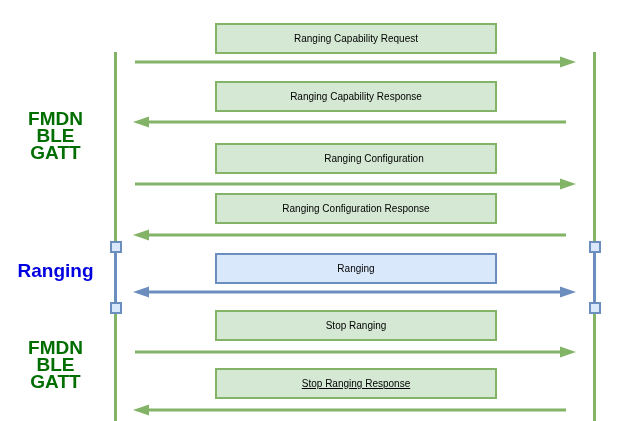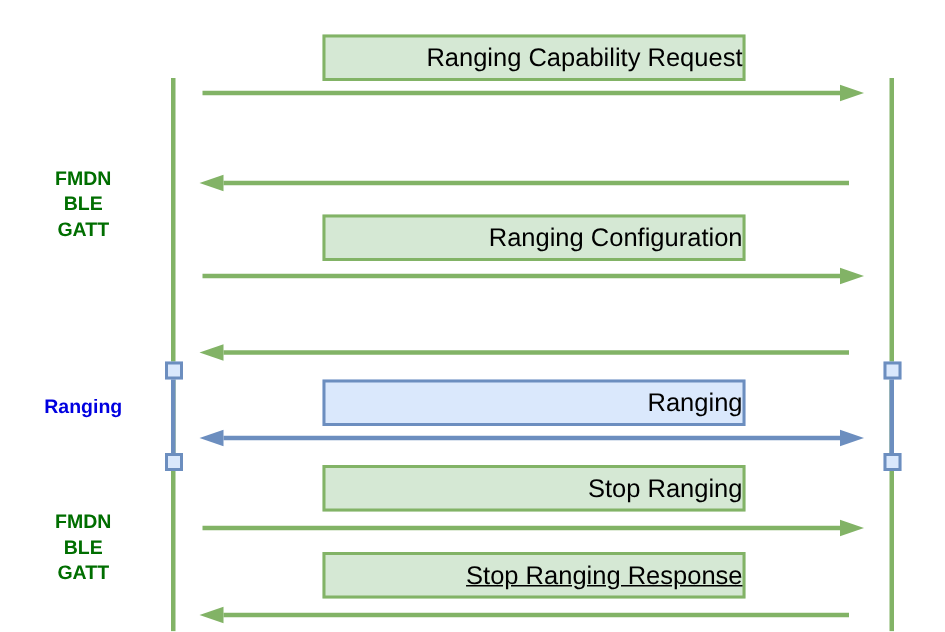"Ranging Capability Request" .msg-box { font-size: 17px -> 10px; text-align: right -> center }
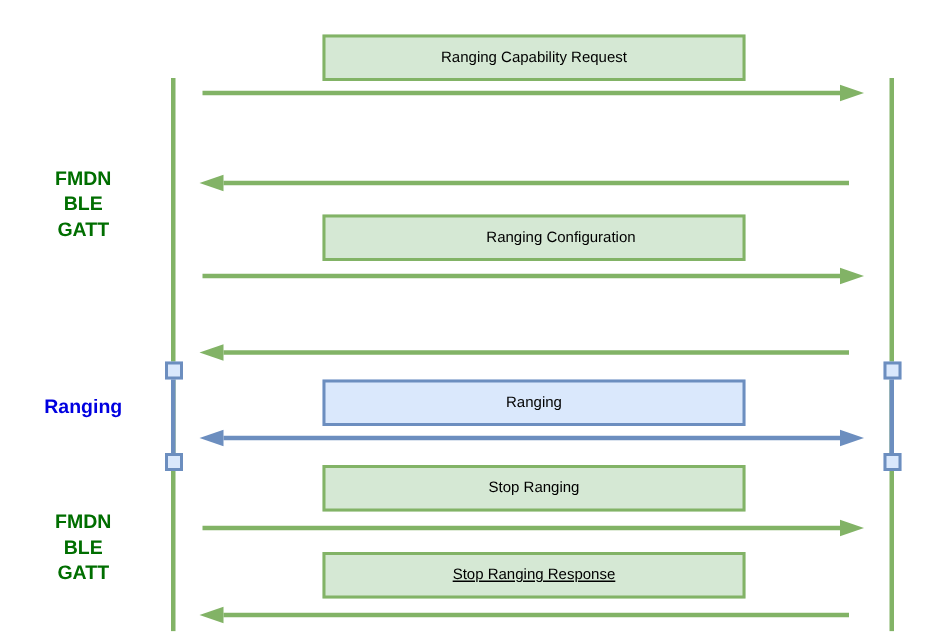"Ranging Capability Response" div.msg-box { html: none -> <div>Ranging Capability Response</div> }
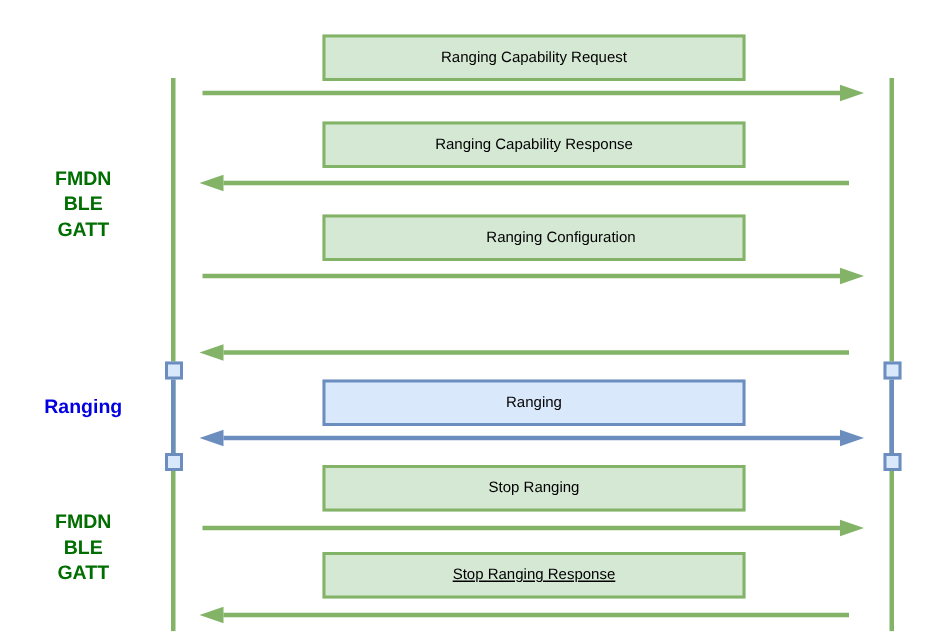"FMDN" .side-label { font-size: 13px -> 19px }
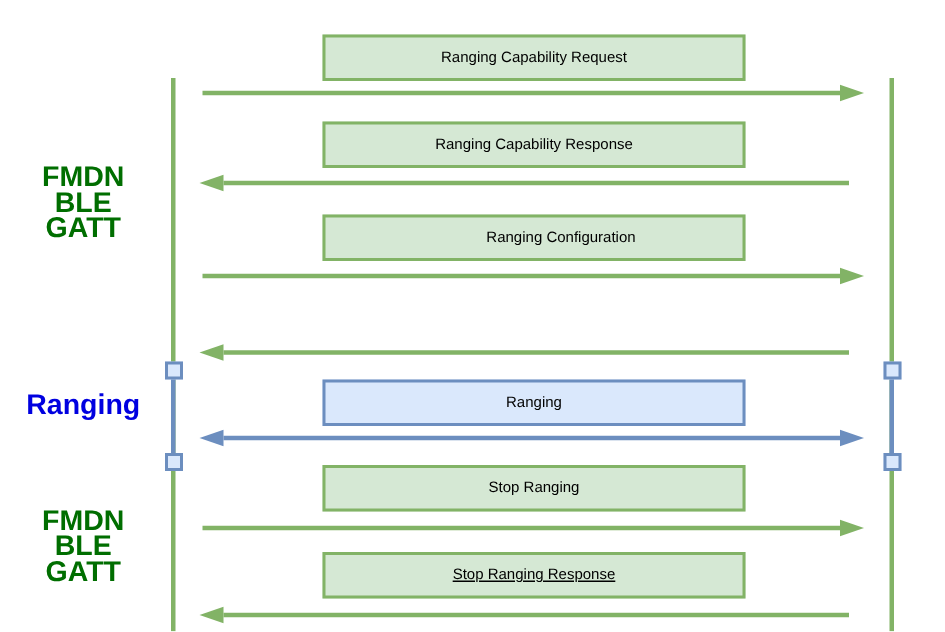"Ranging Configuration Response" div.msg-box { html: none -> <div>Ranging Configuration Response</div> }
